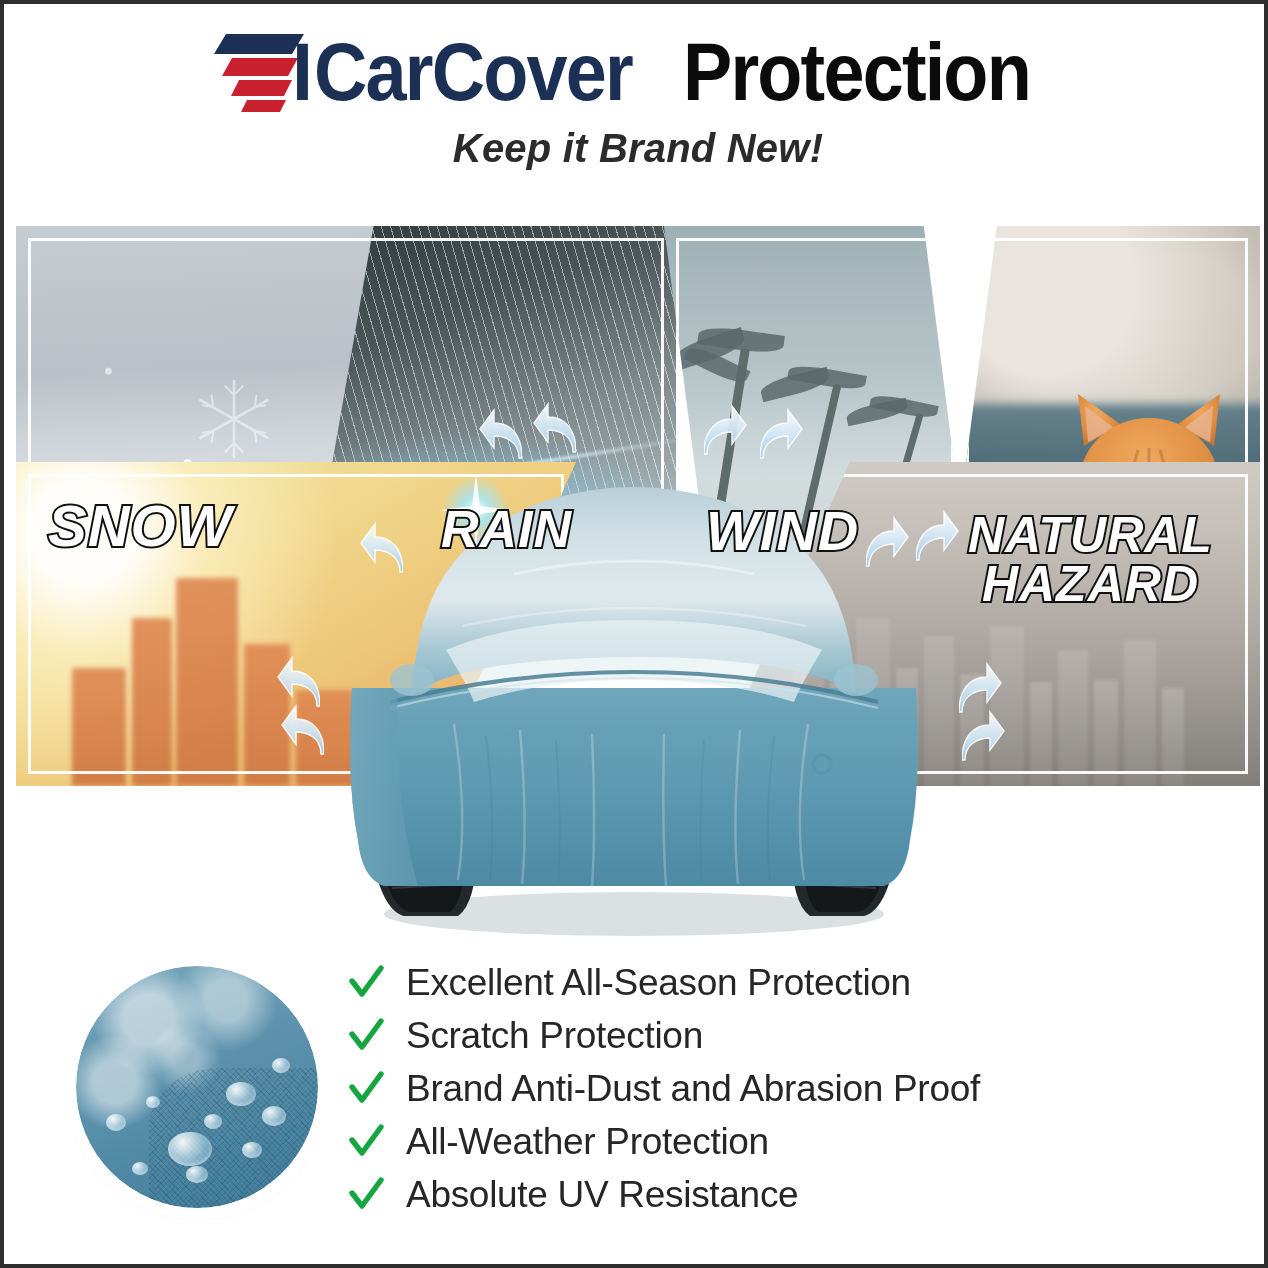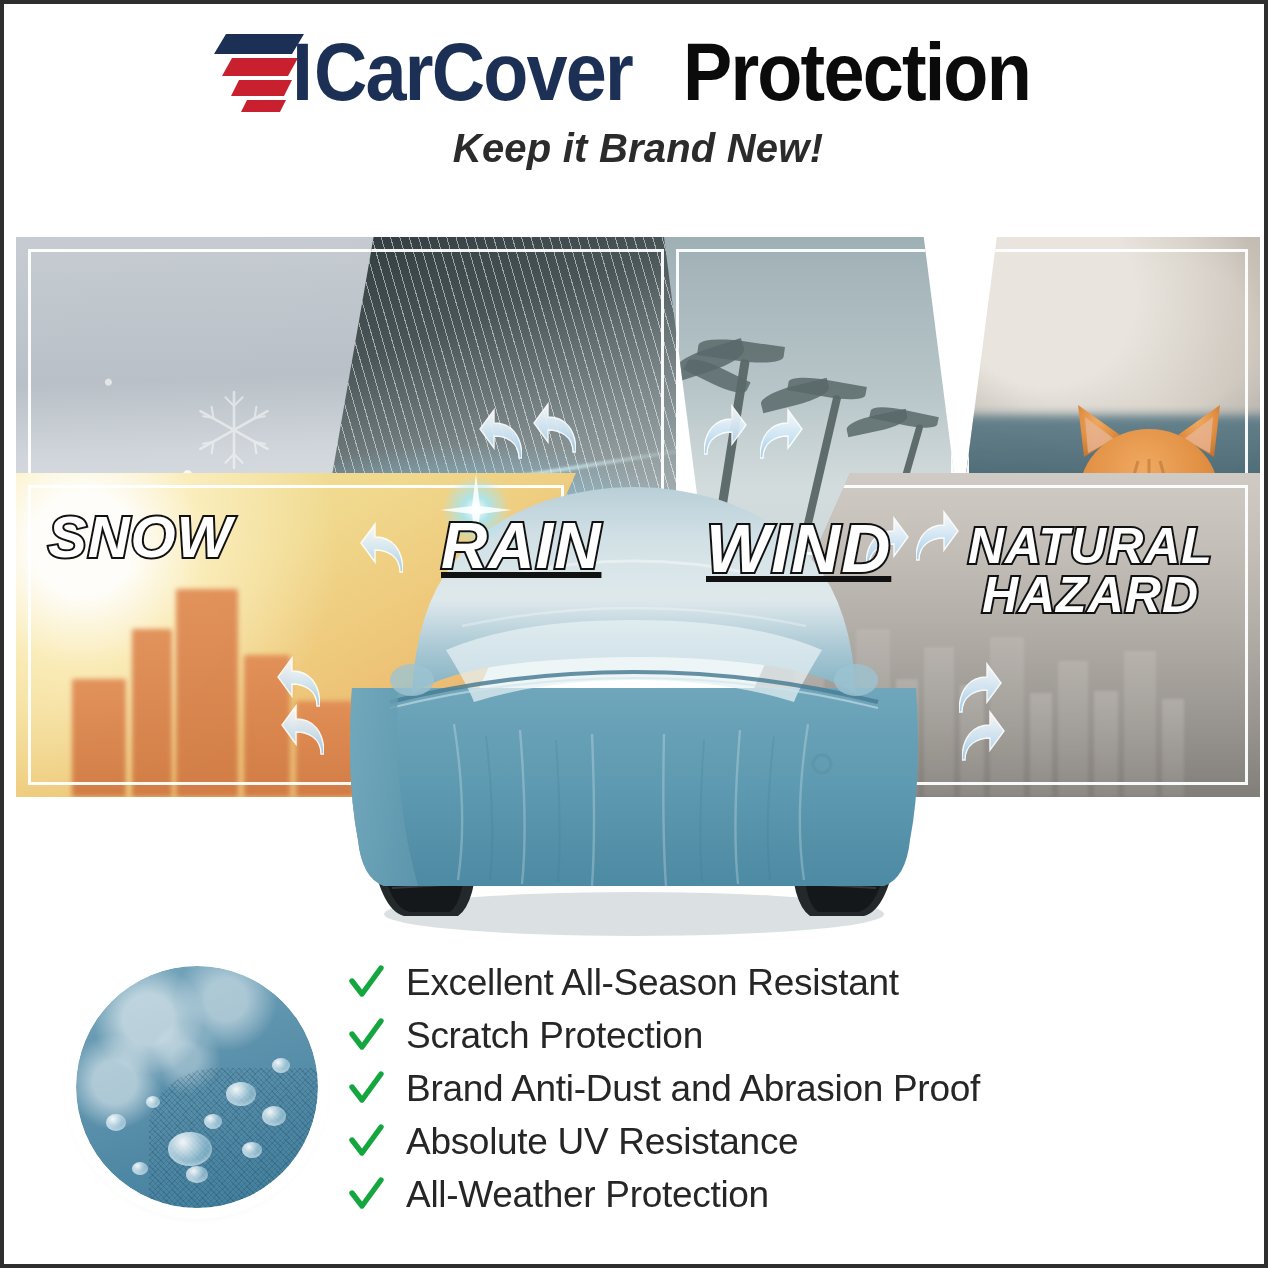"SNOW" #collage { margin-top: 11px -> none }
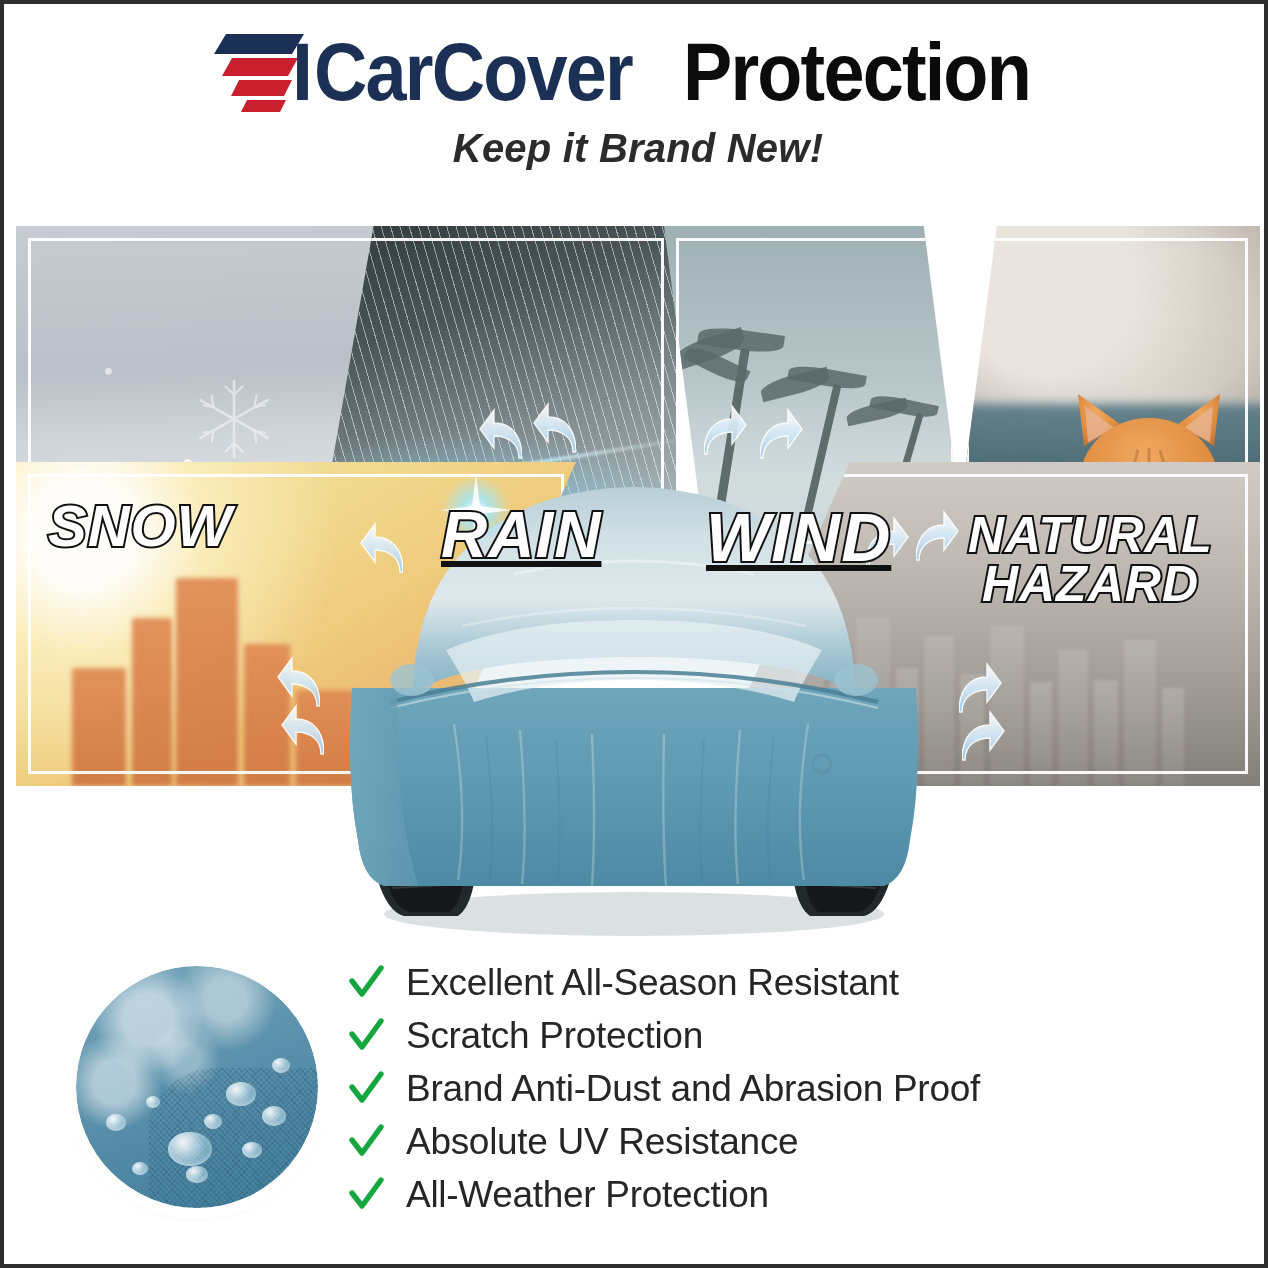"RAIN" #l-rain { font-size: 64px -> 52px; text-decoration: underline -> none }
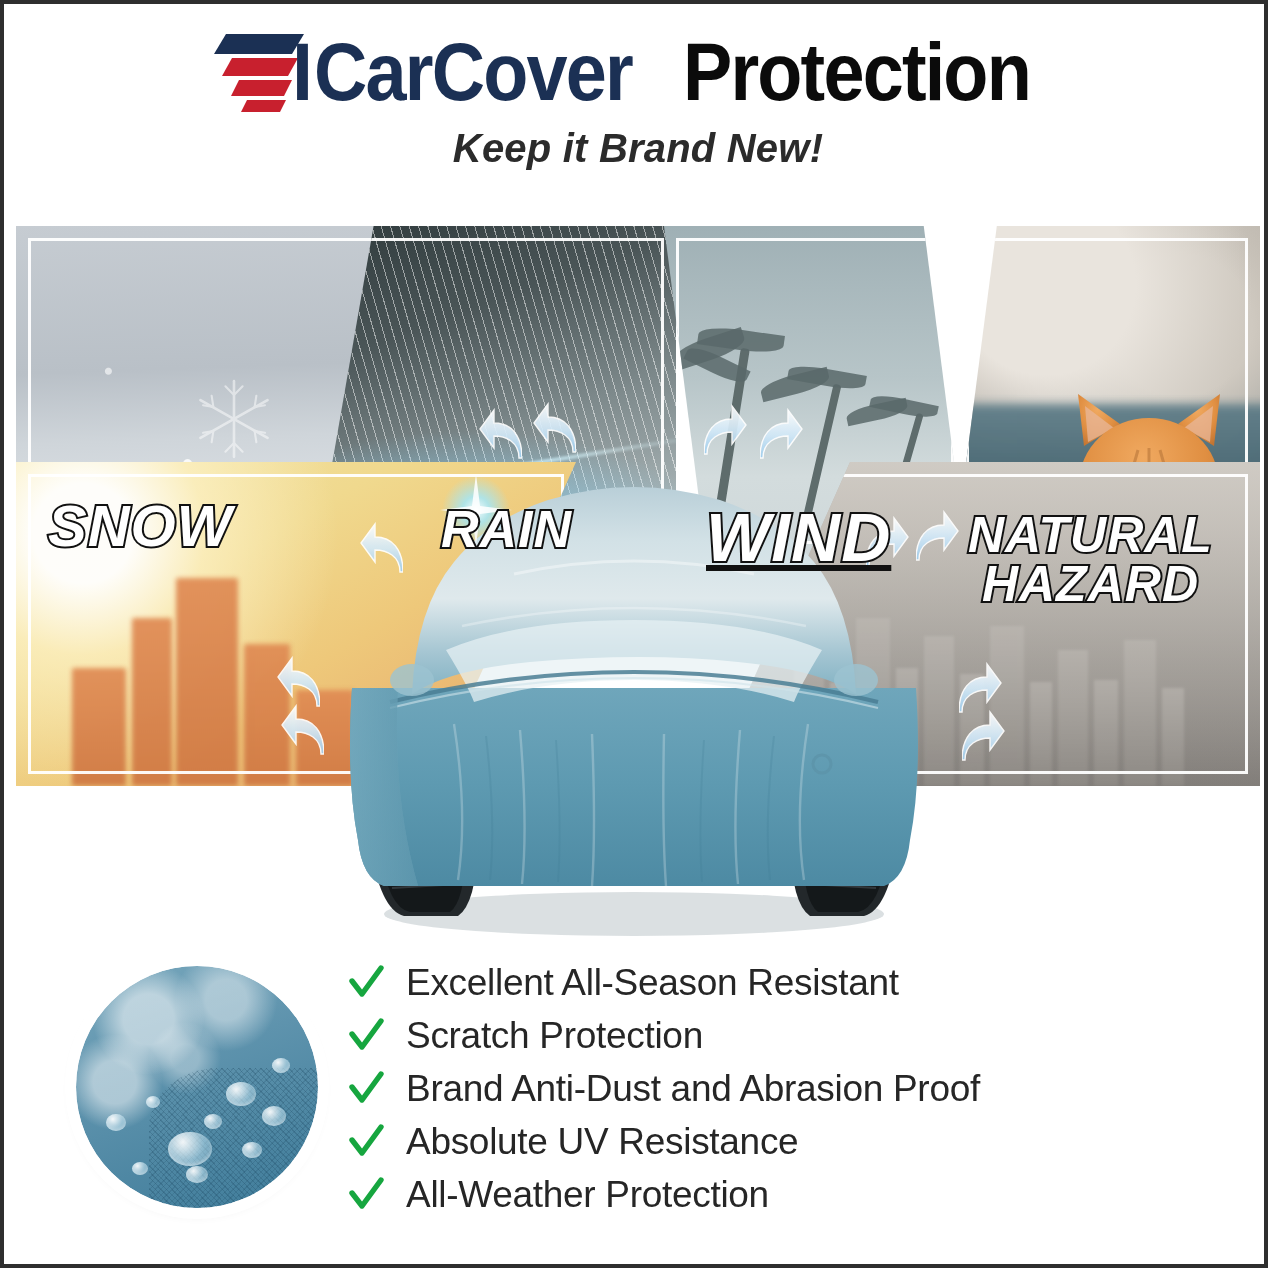"WIND" #l-wind { font-size: 68px -> 56px; text-decoration: underline -> none }
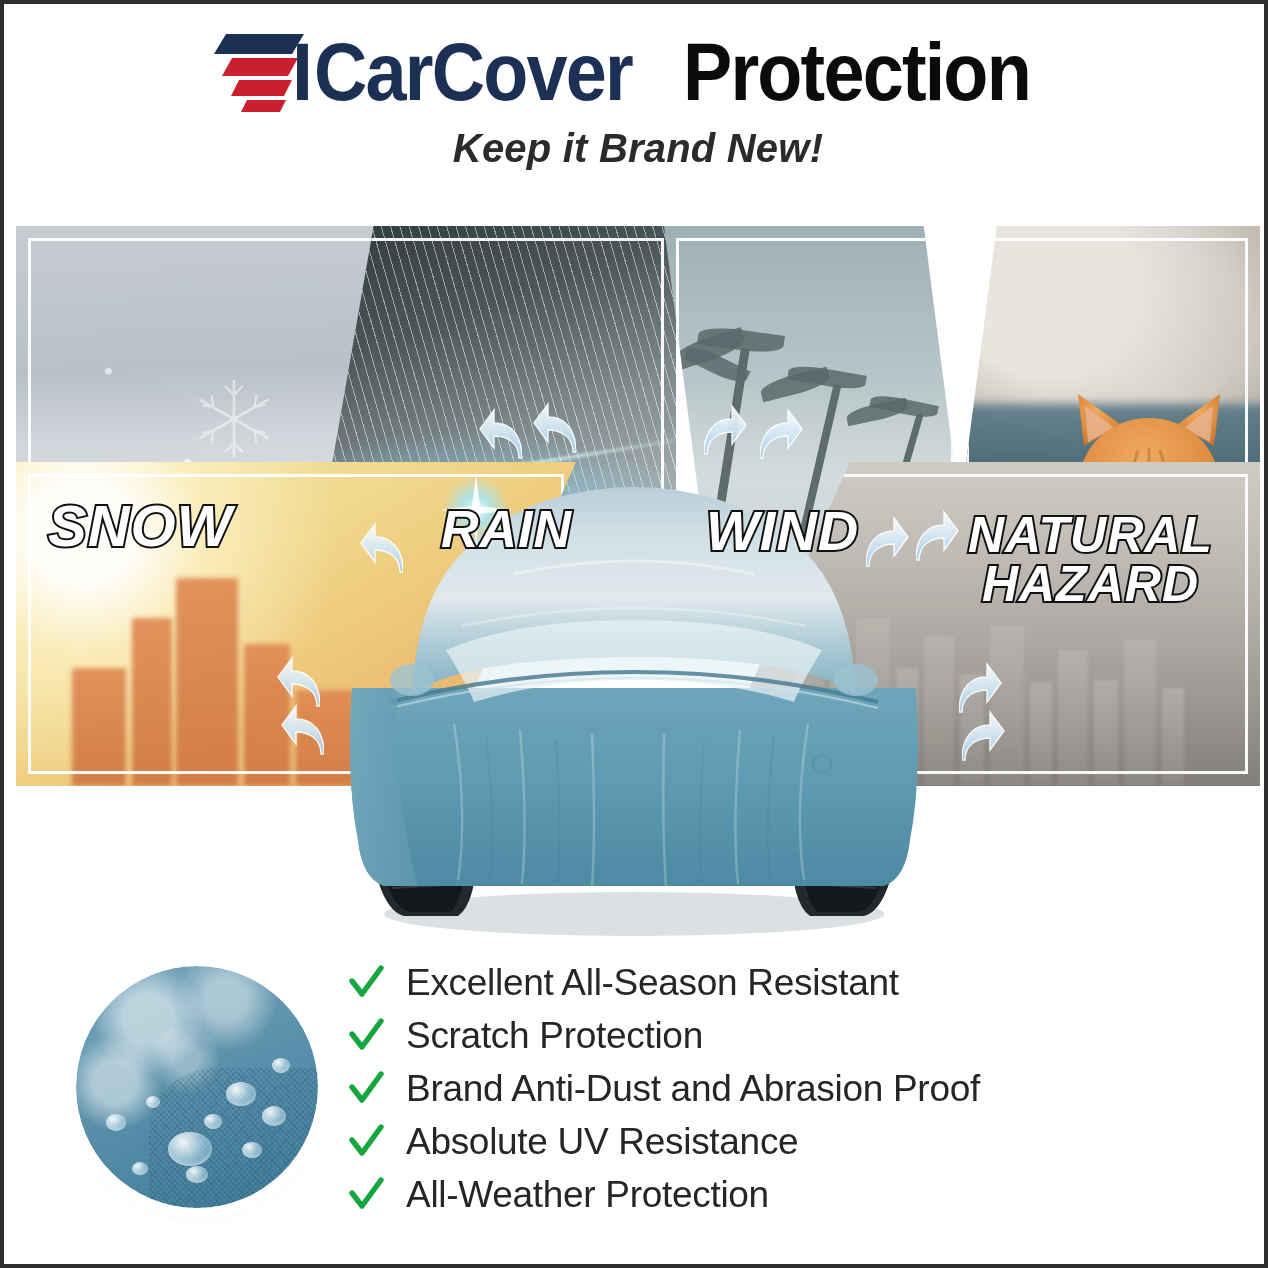"Excellent All-Season Resistant" span.btxt { text: Resistant -> Protection }
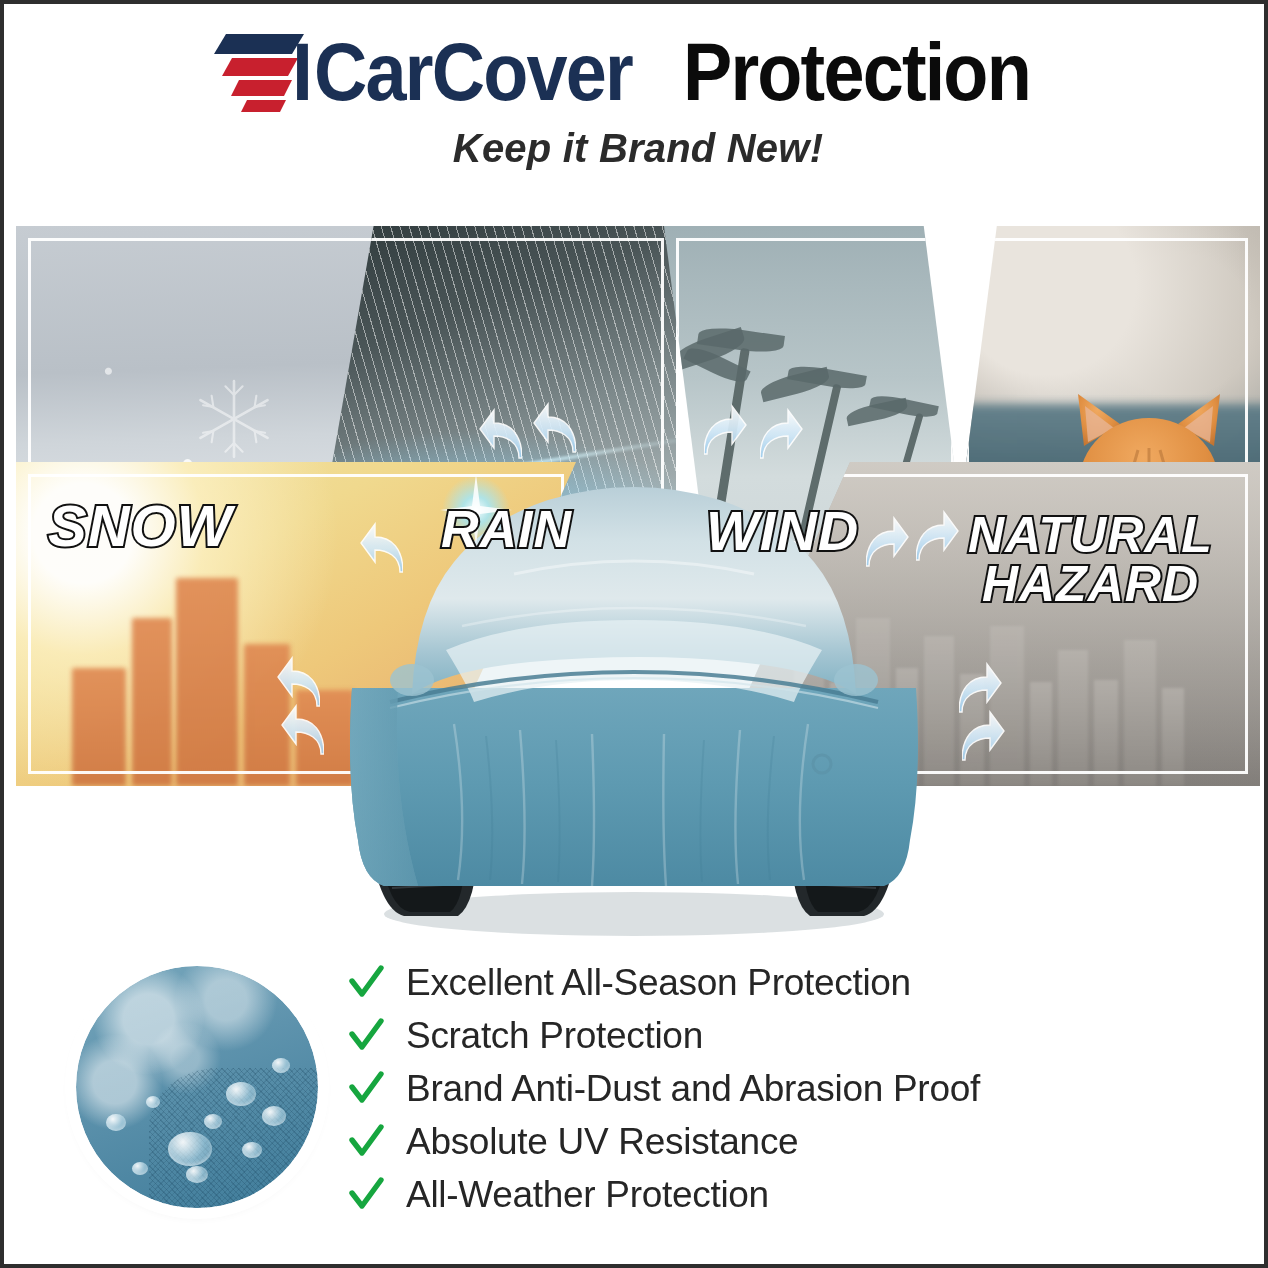"Absolute UV Resistance" div.bul { order: before "All-Weather Protection" -> after "All-Weather Protection" }
